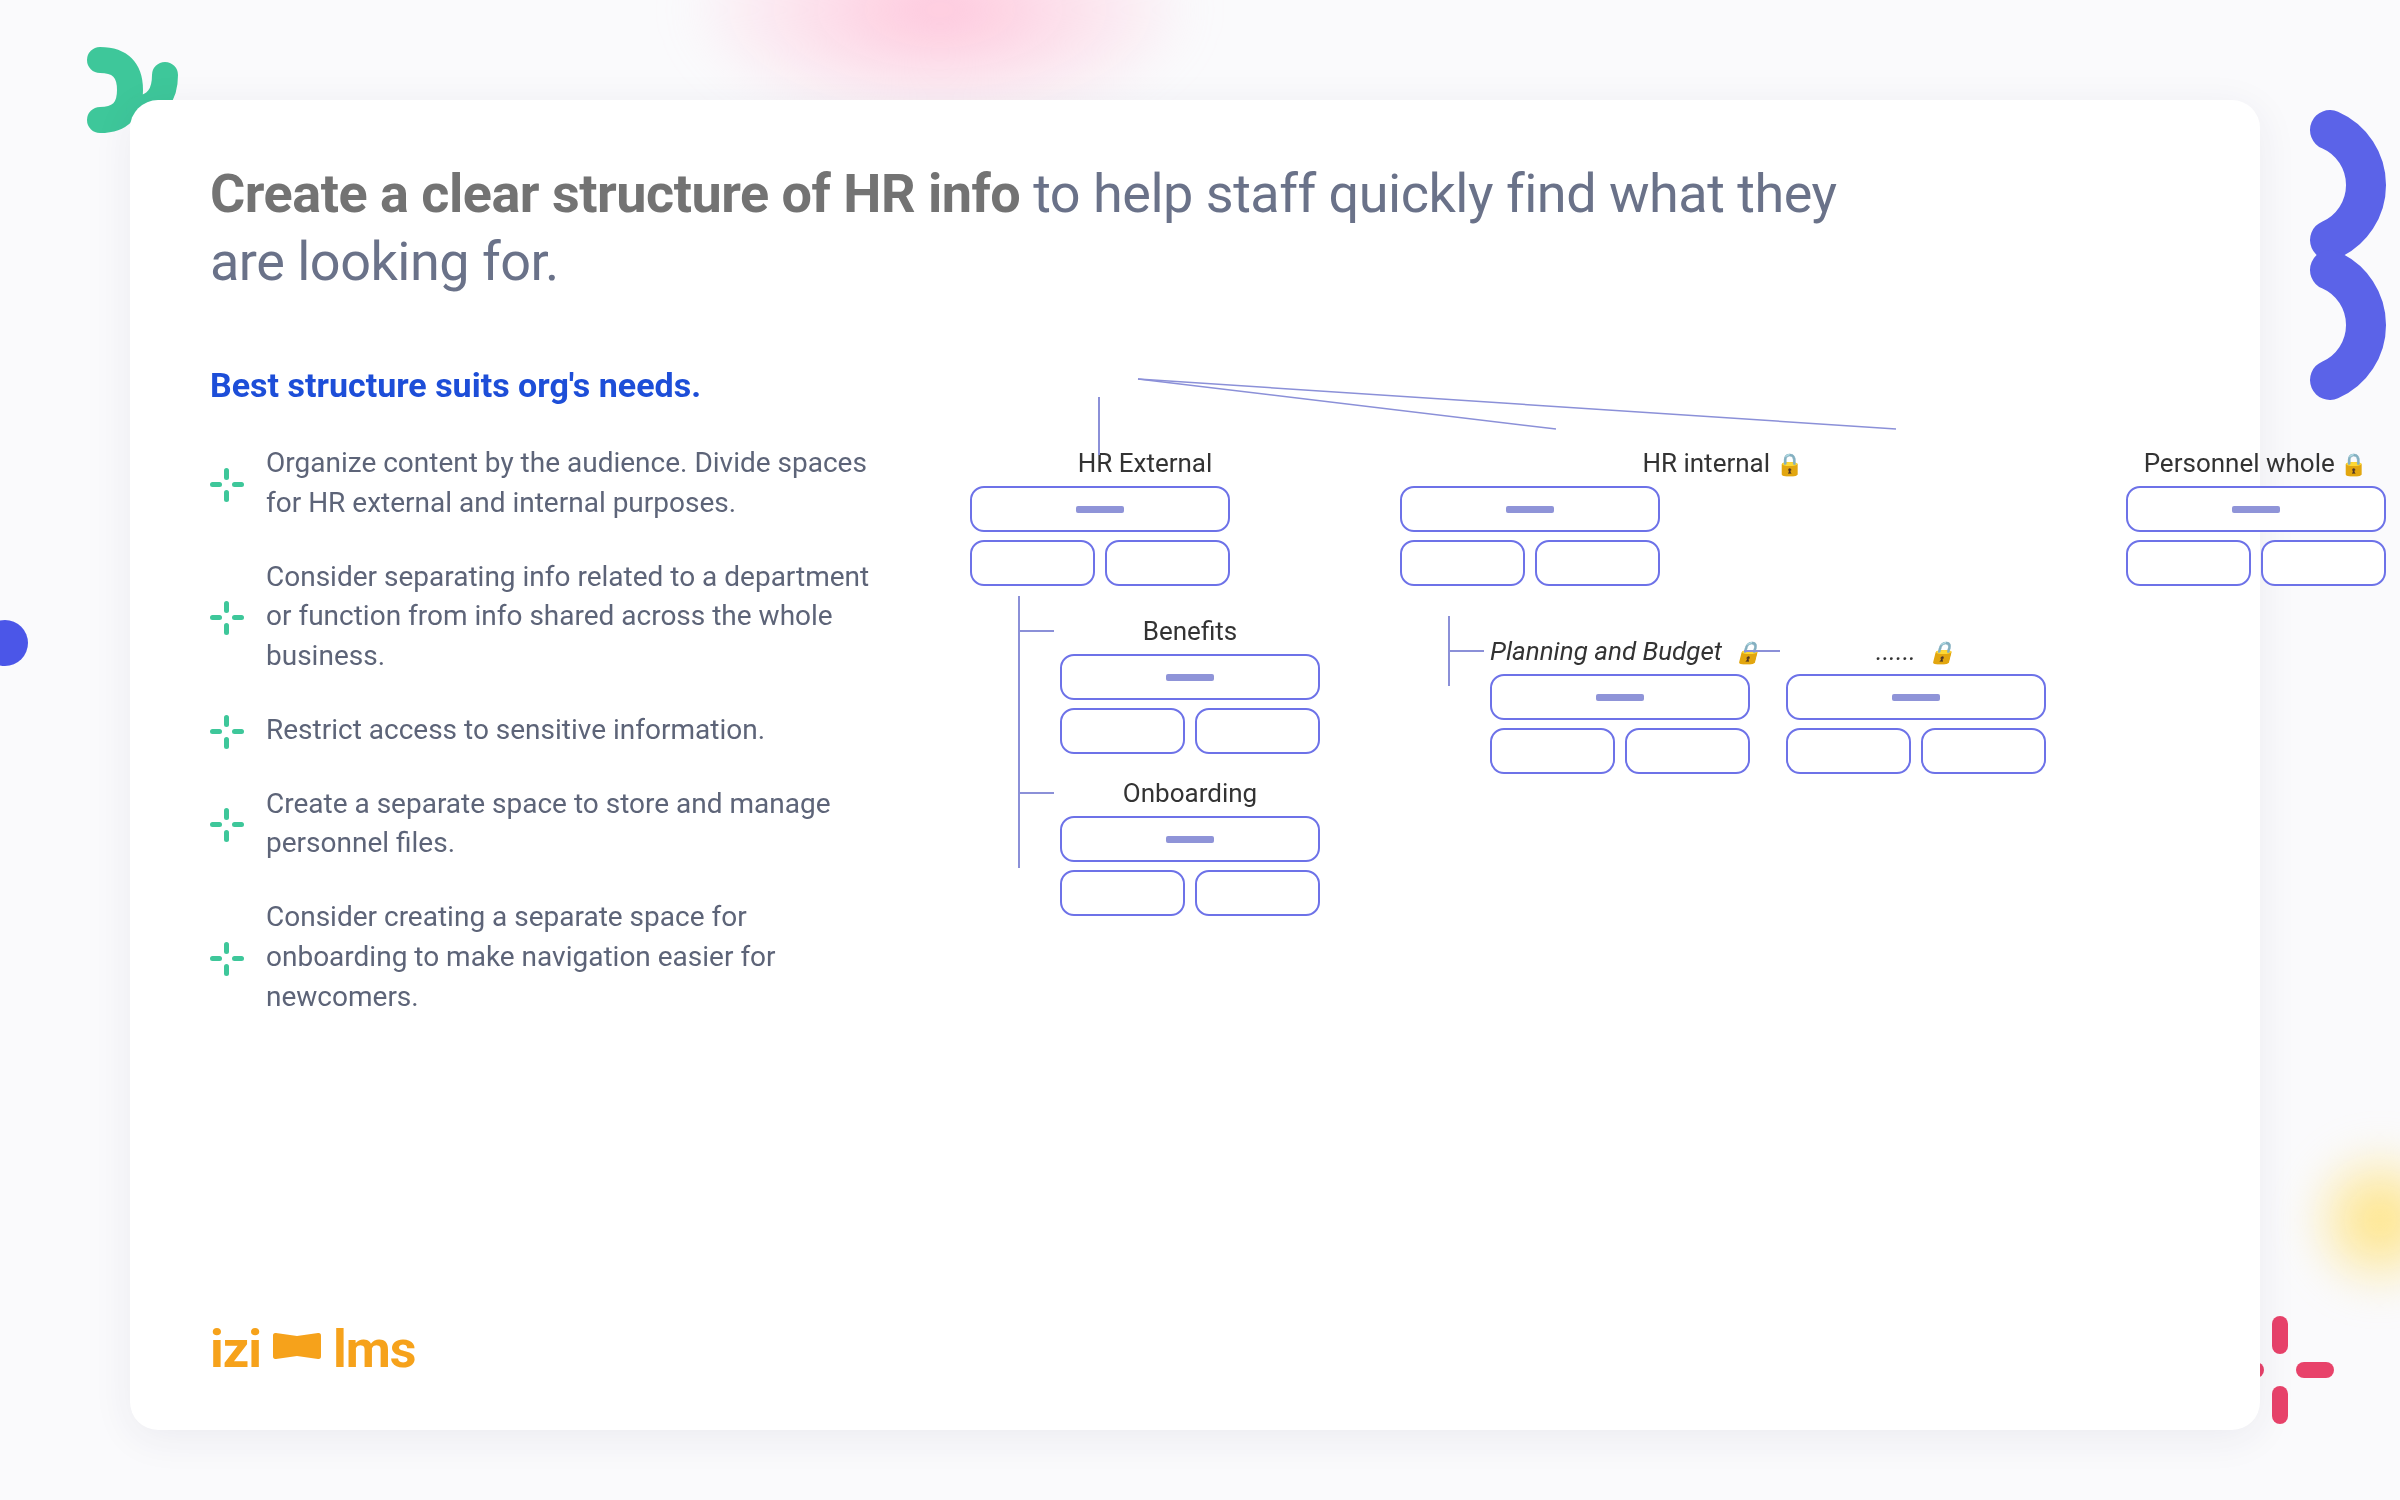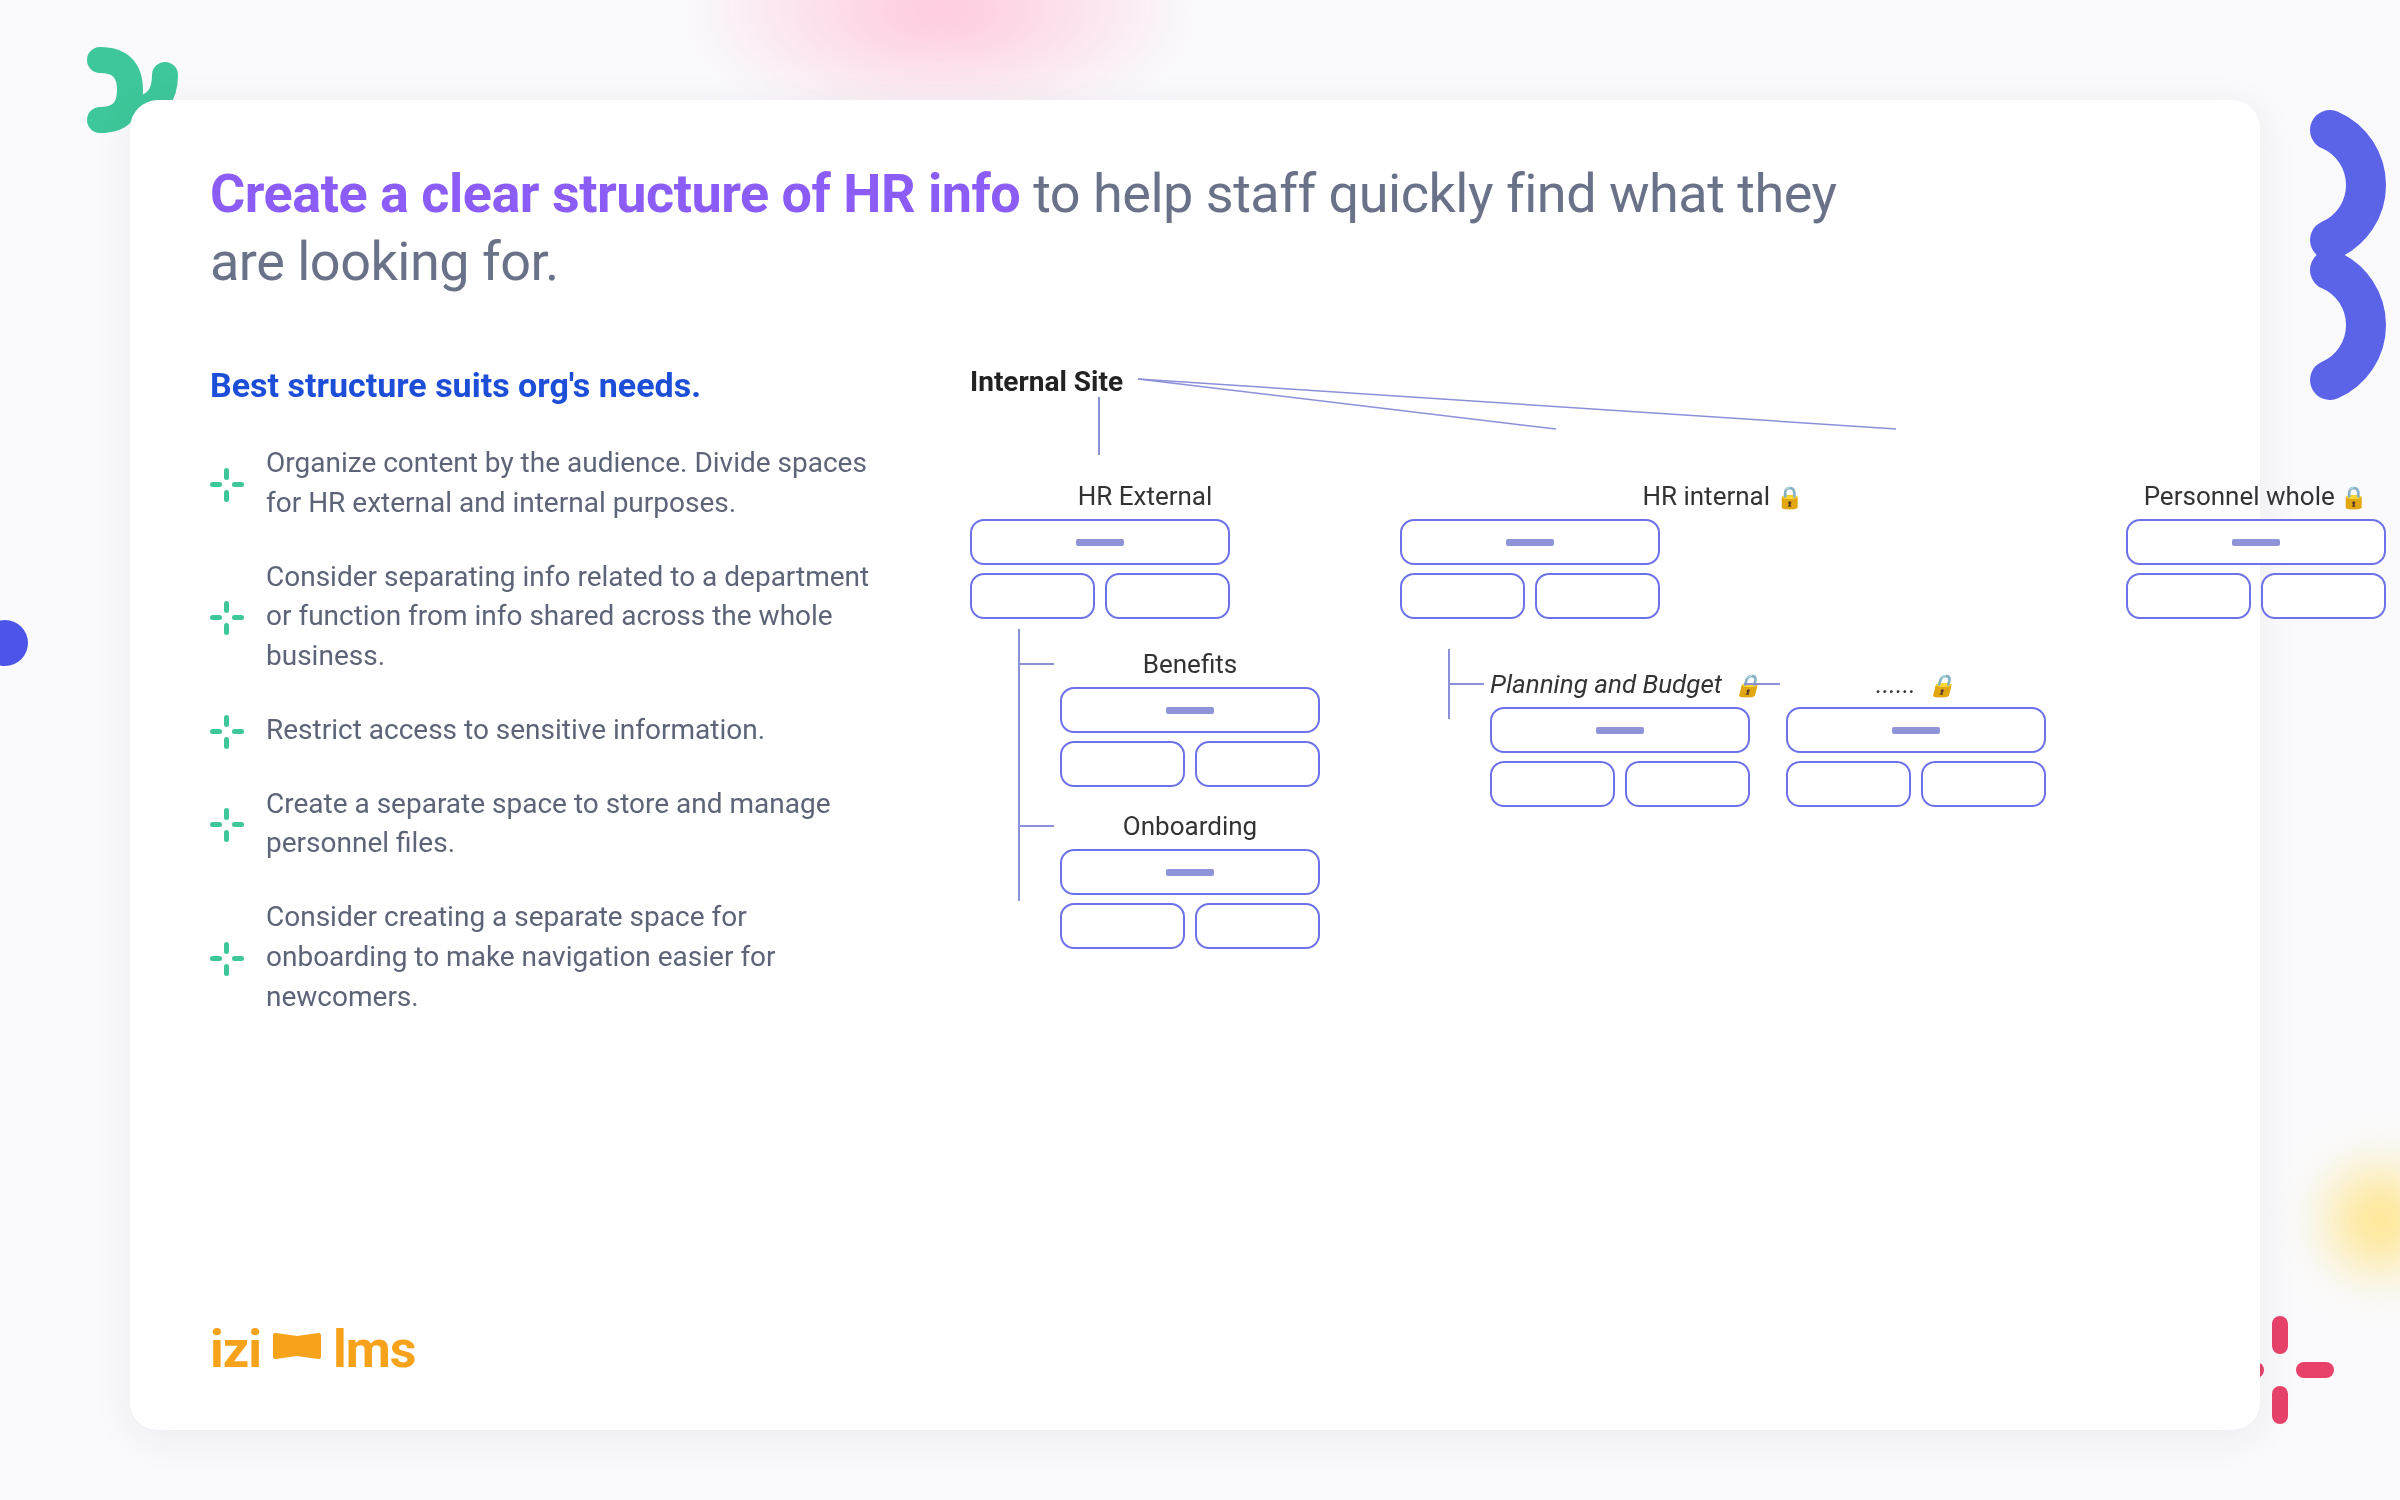"Create a clear structure of" .headline strong { color: #8b5cf6 -> #737373 }
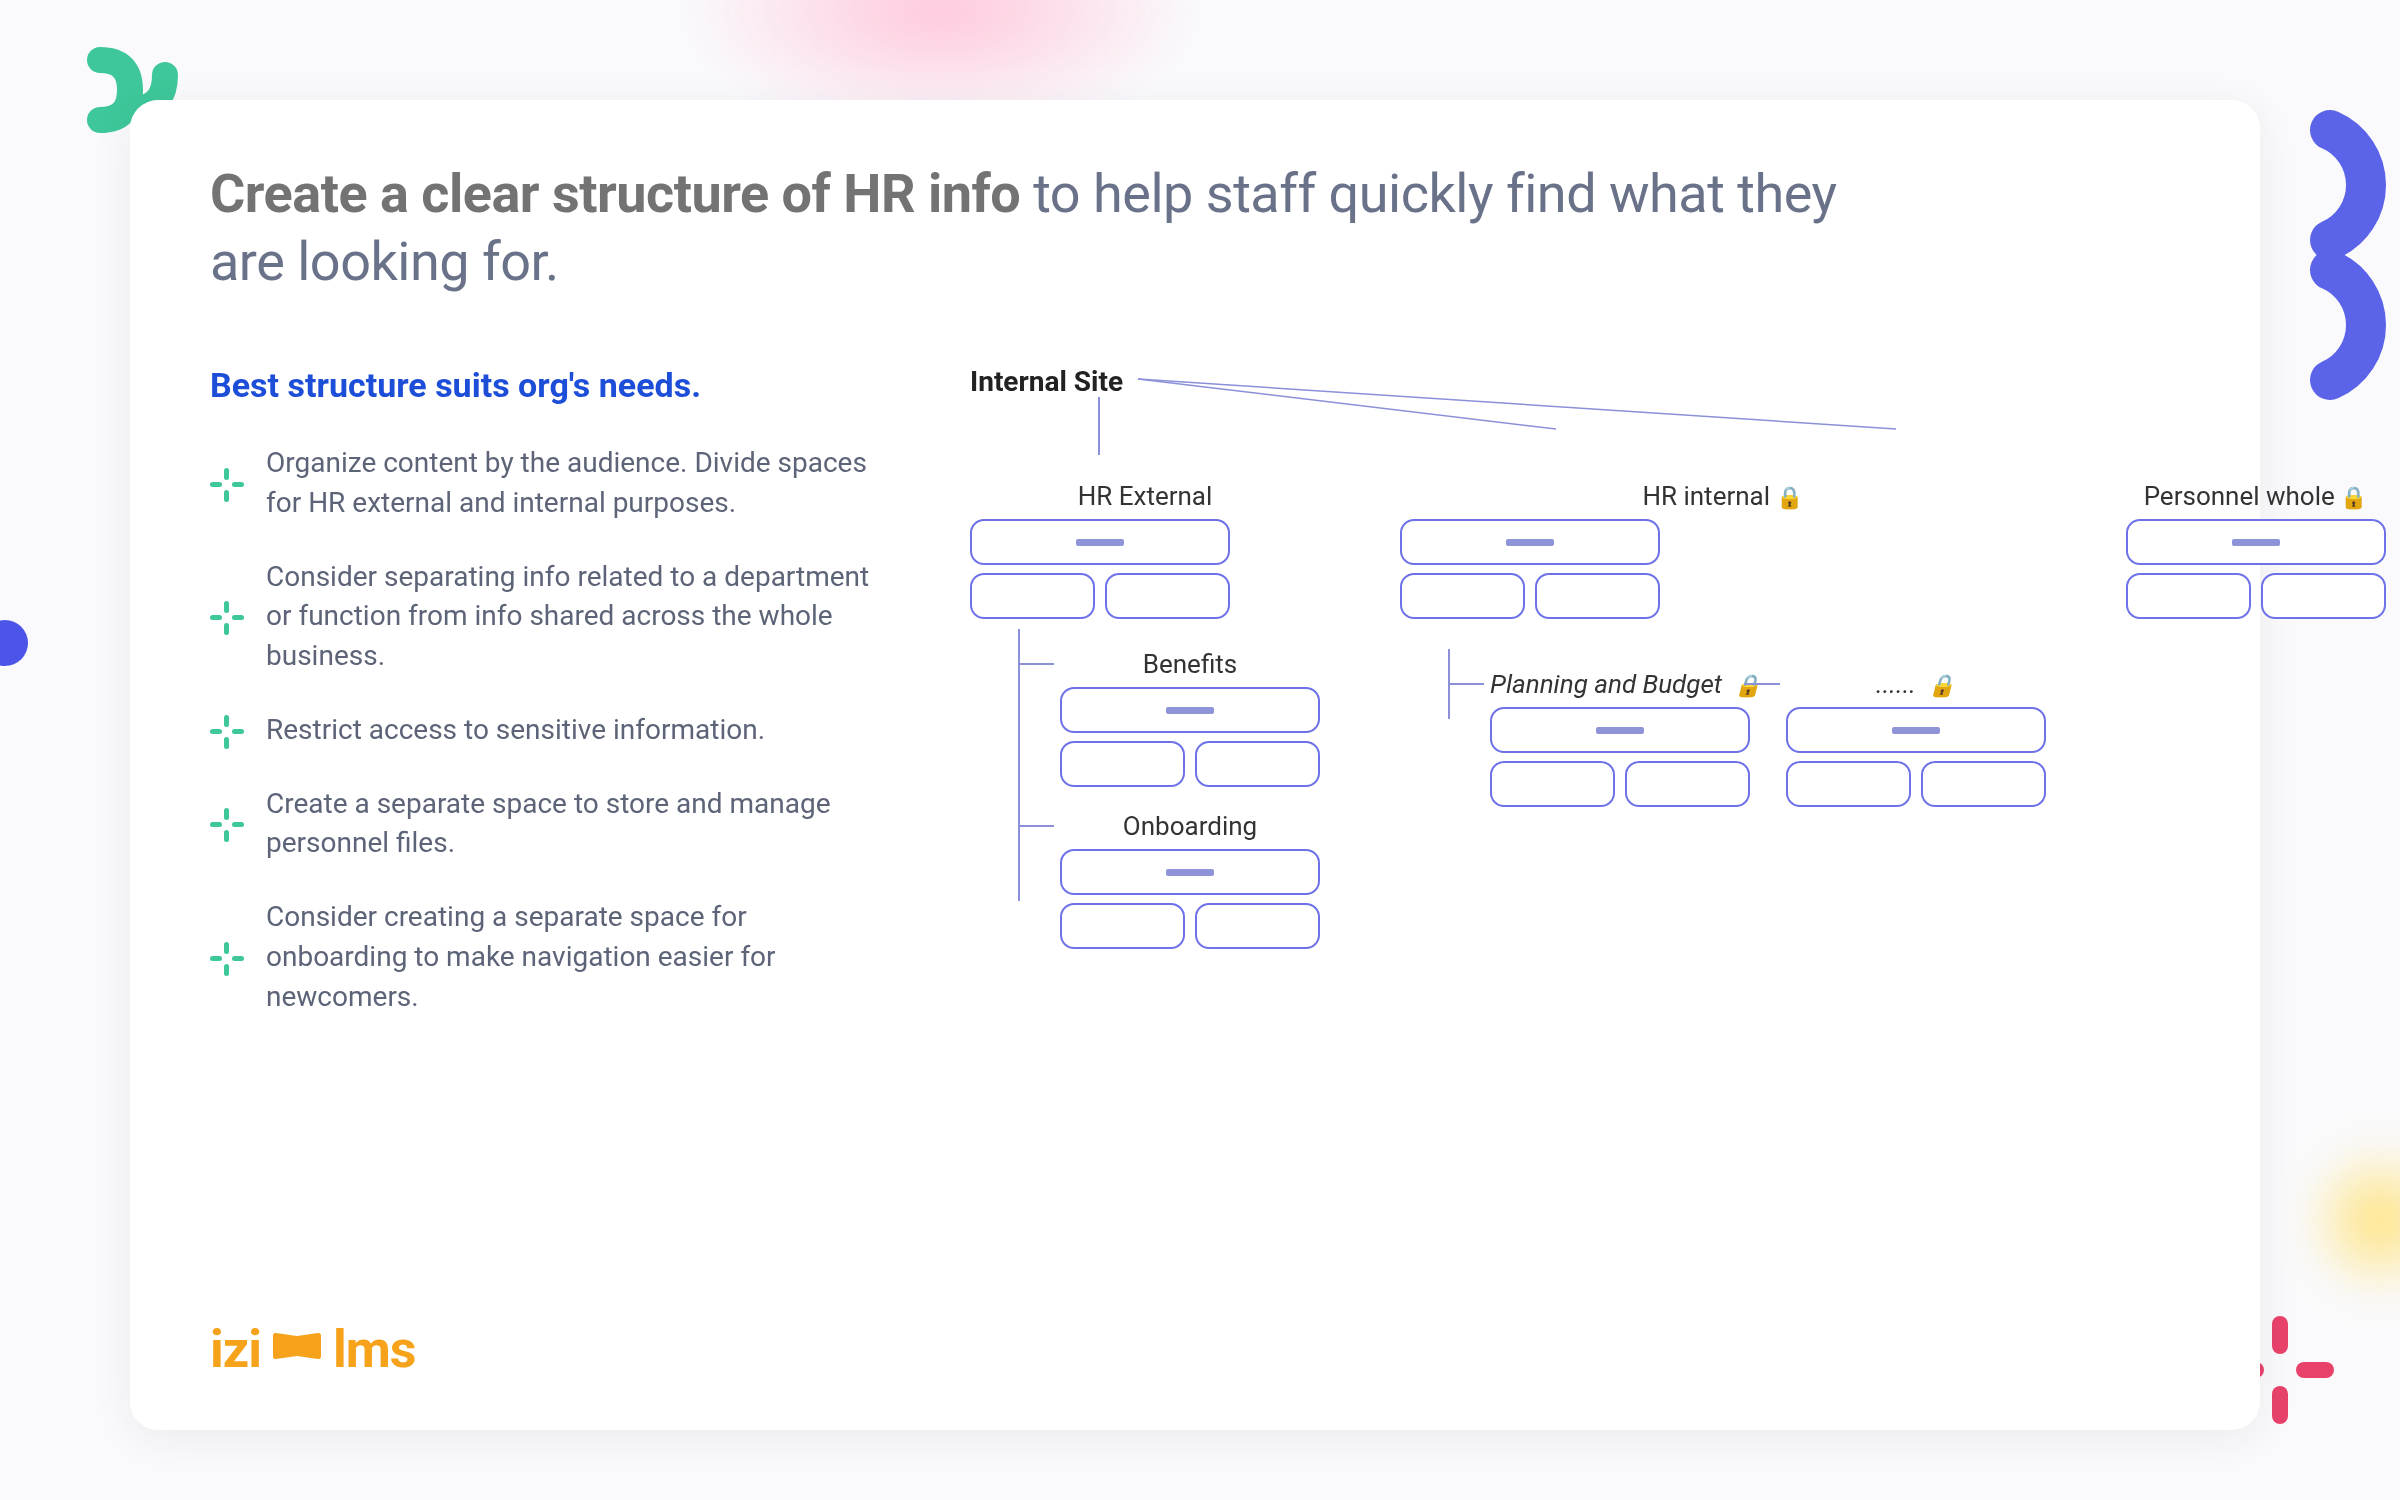"Internal Site" div.root-label { html: <div>Internal Site</div> -> none }
